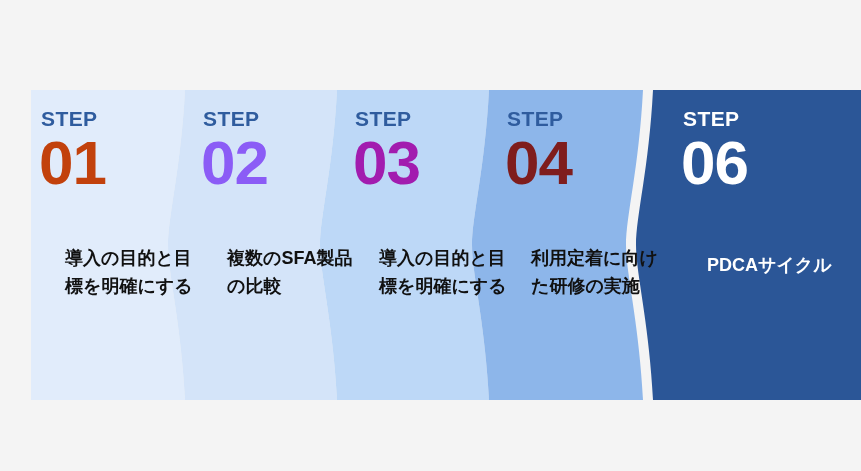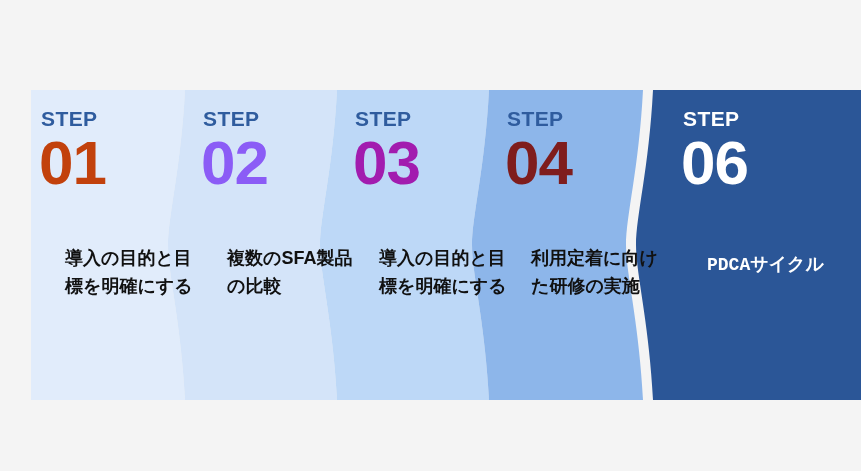"PDCAサイクル" .s5 .step-desc { font-family: Liberation Mono, monospace -> none }
